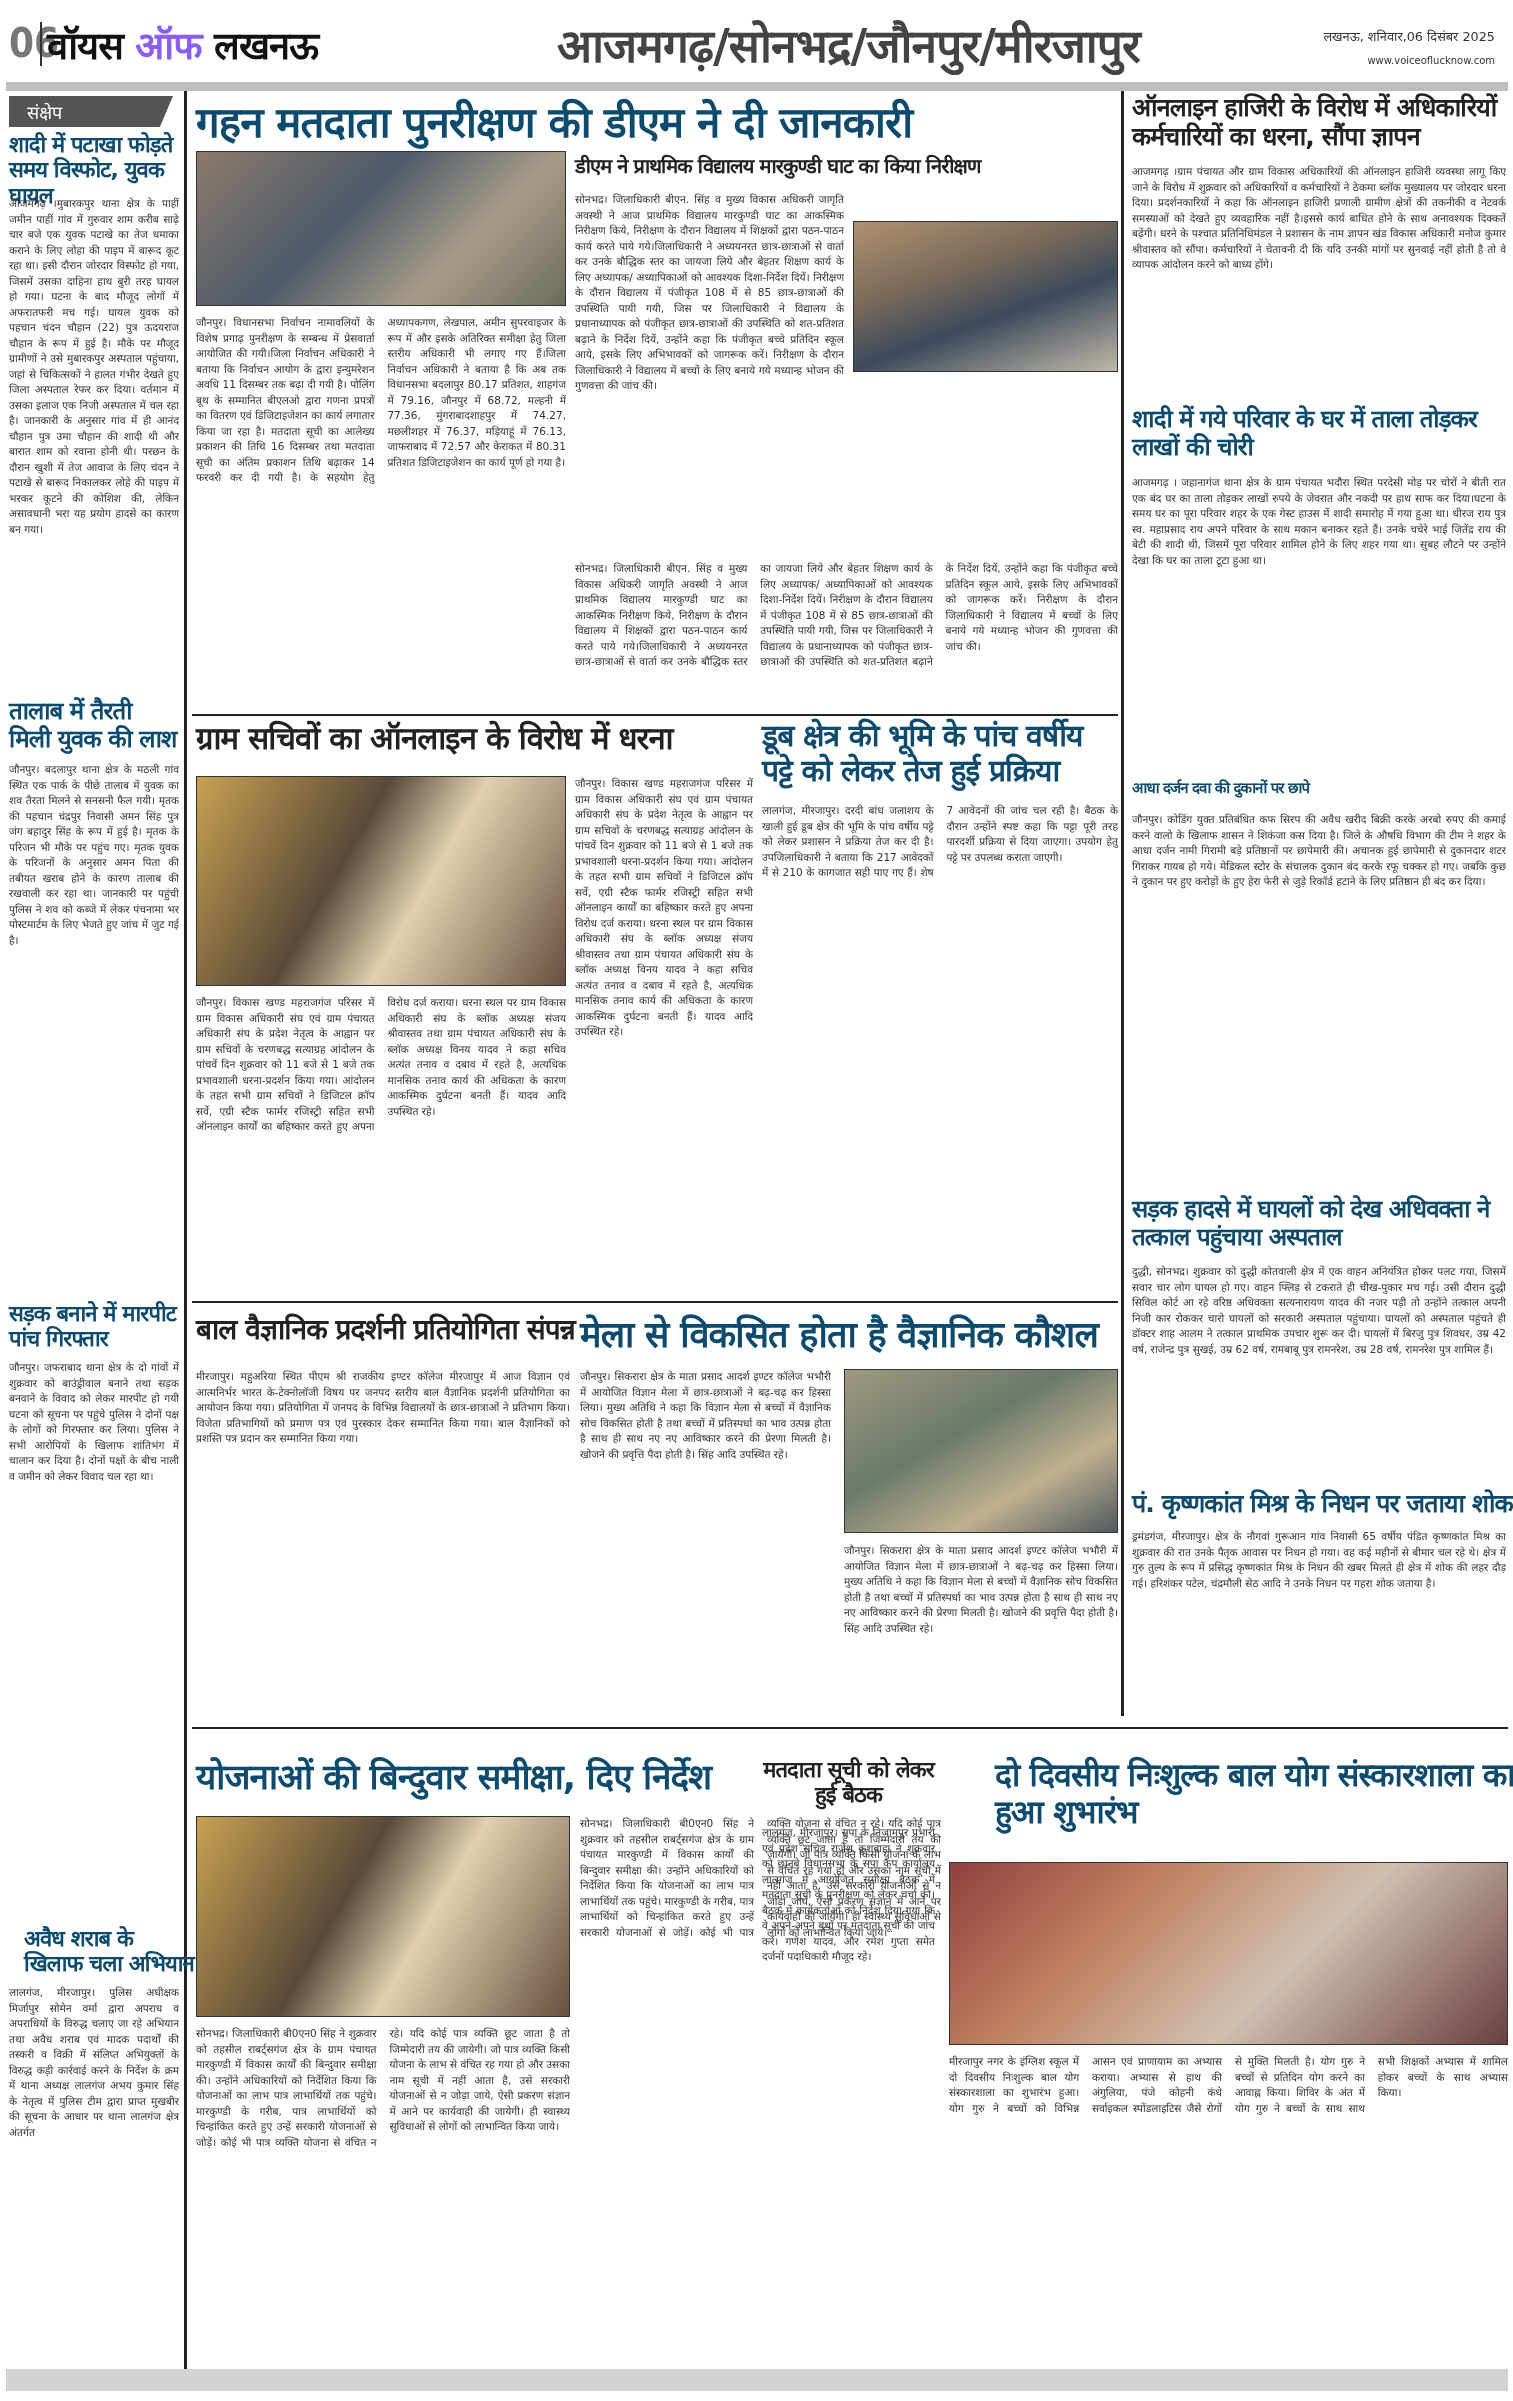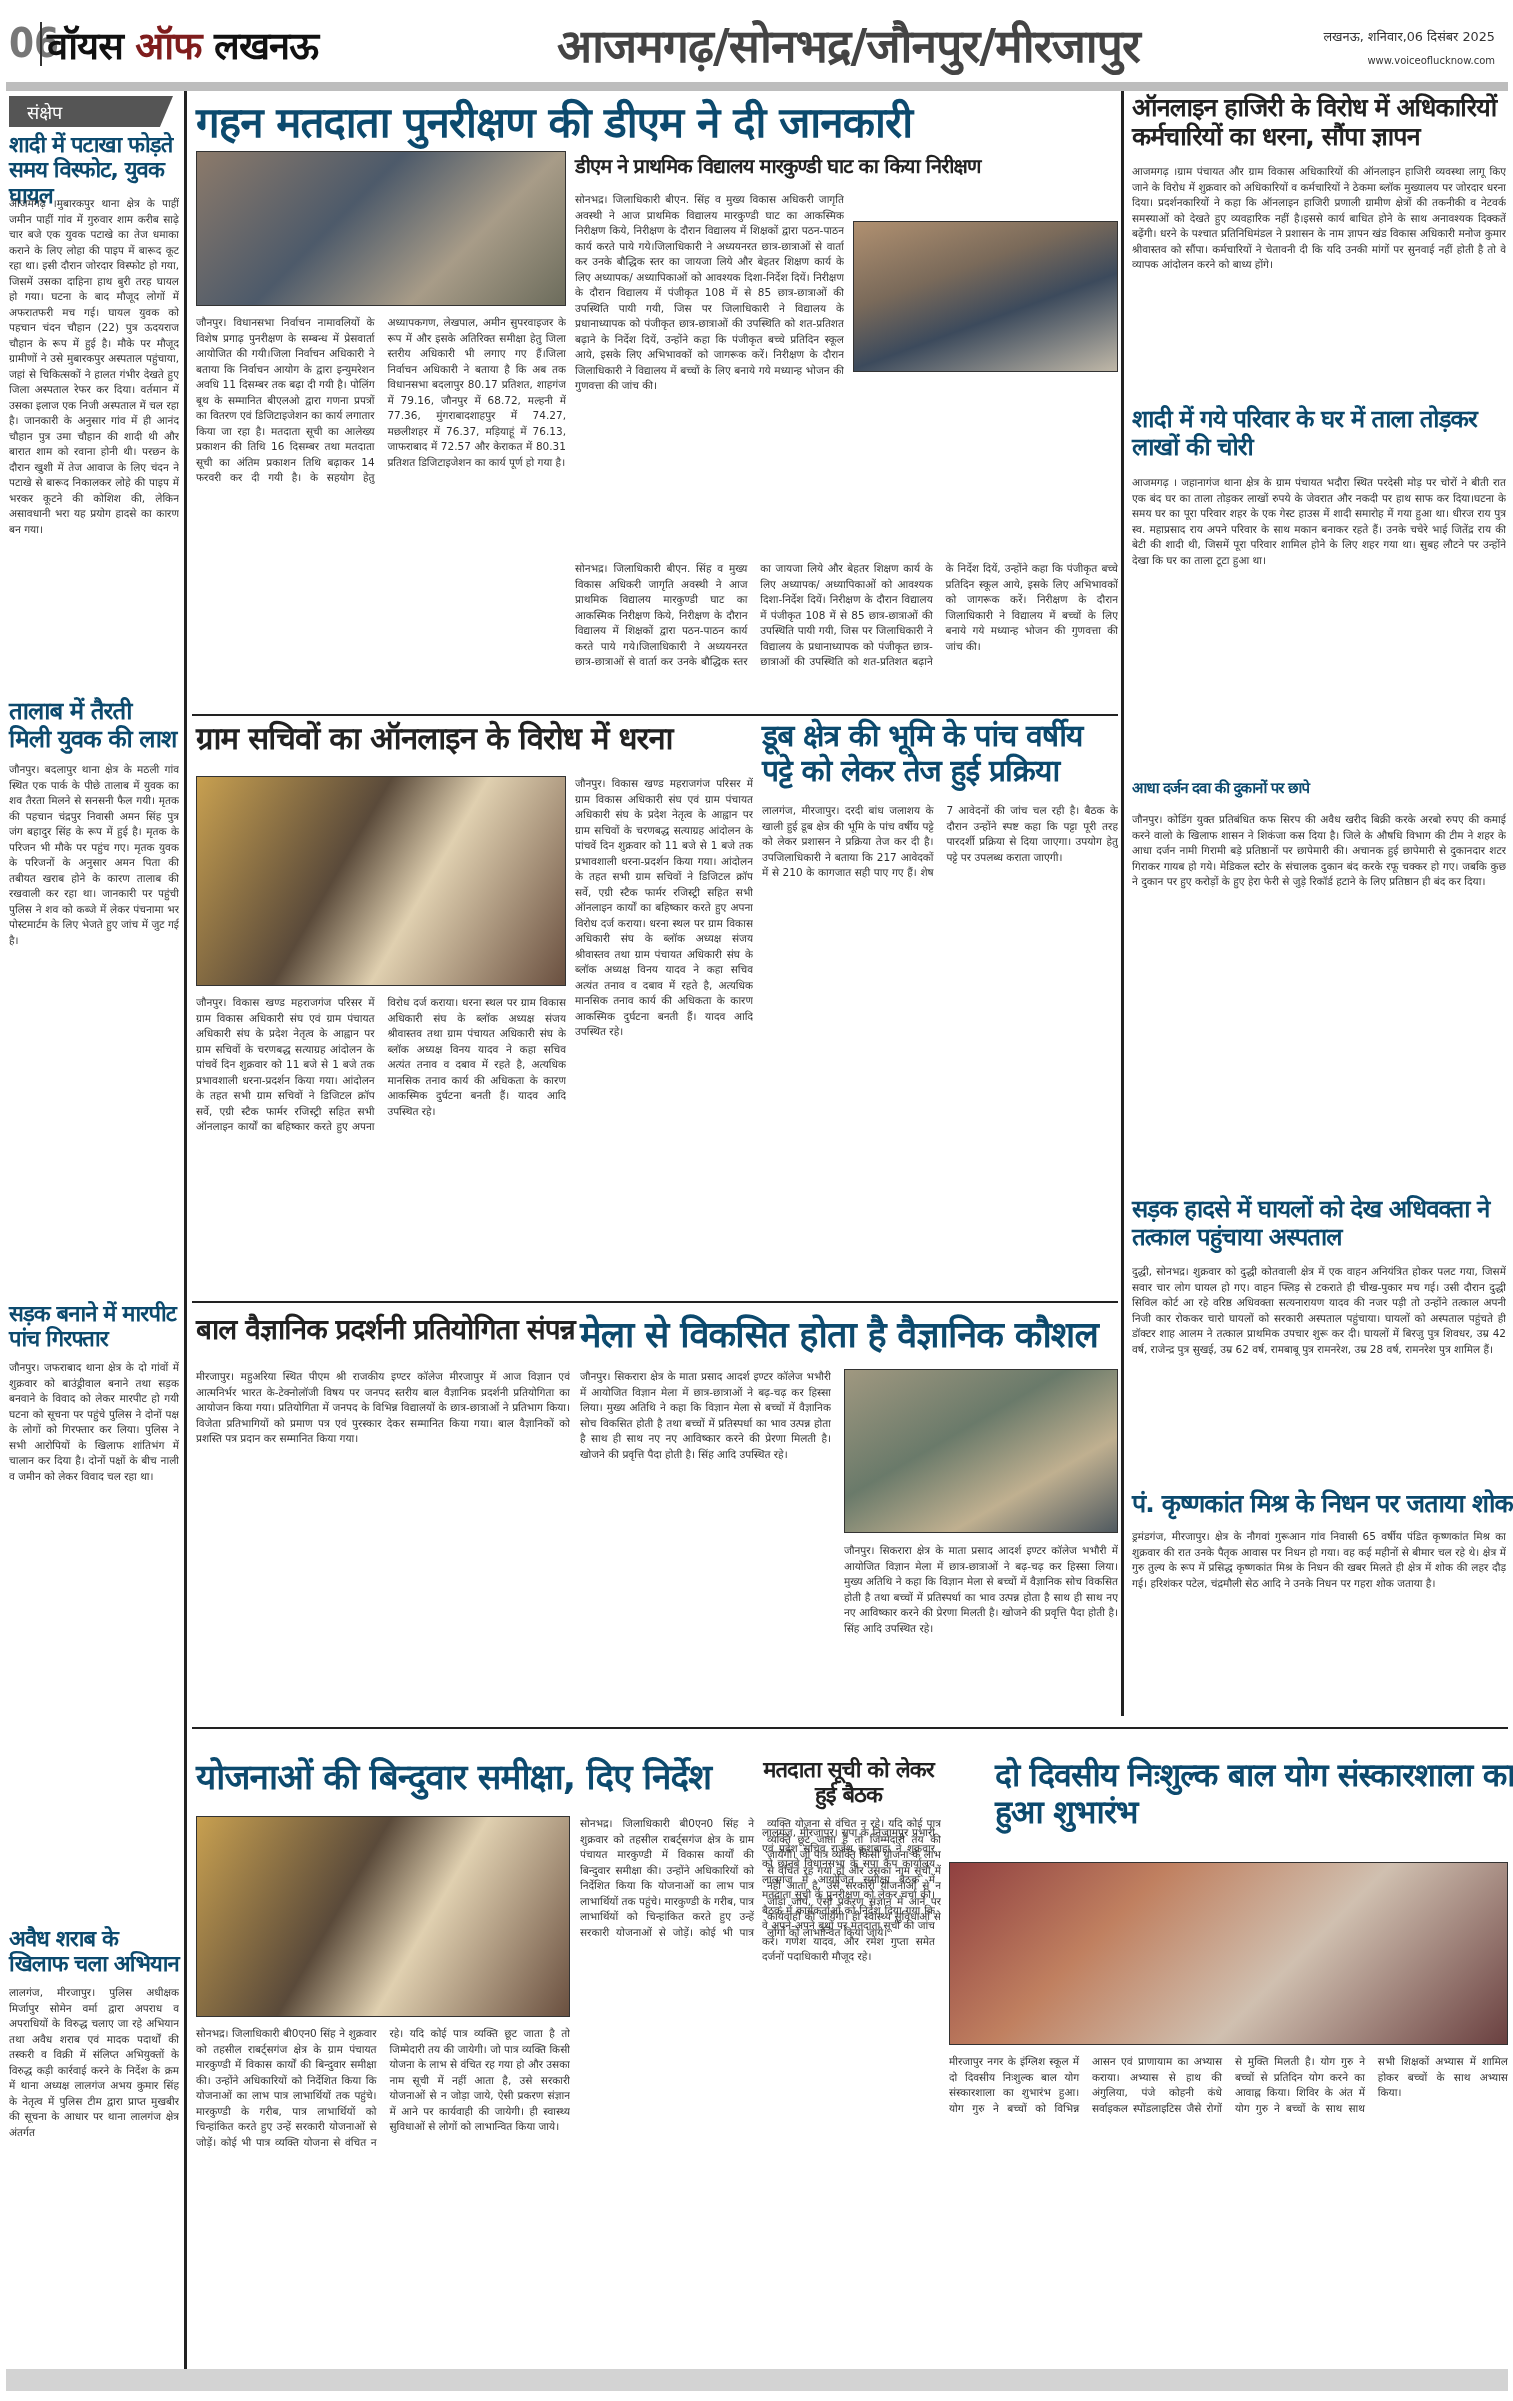"ऑफ" .brand .gray { color: #7f1d1d -> #8b5cf6 }
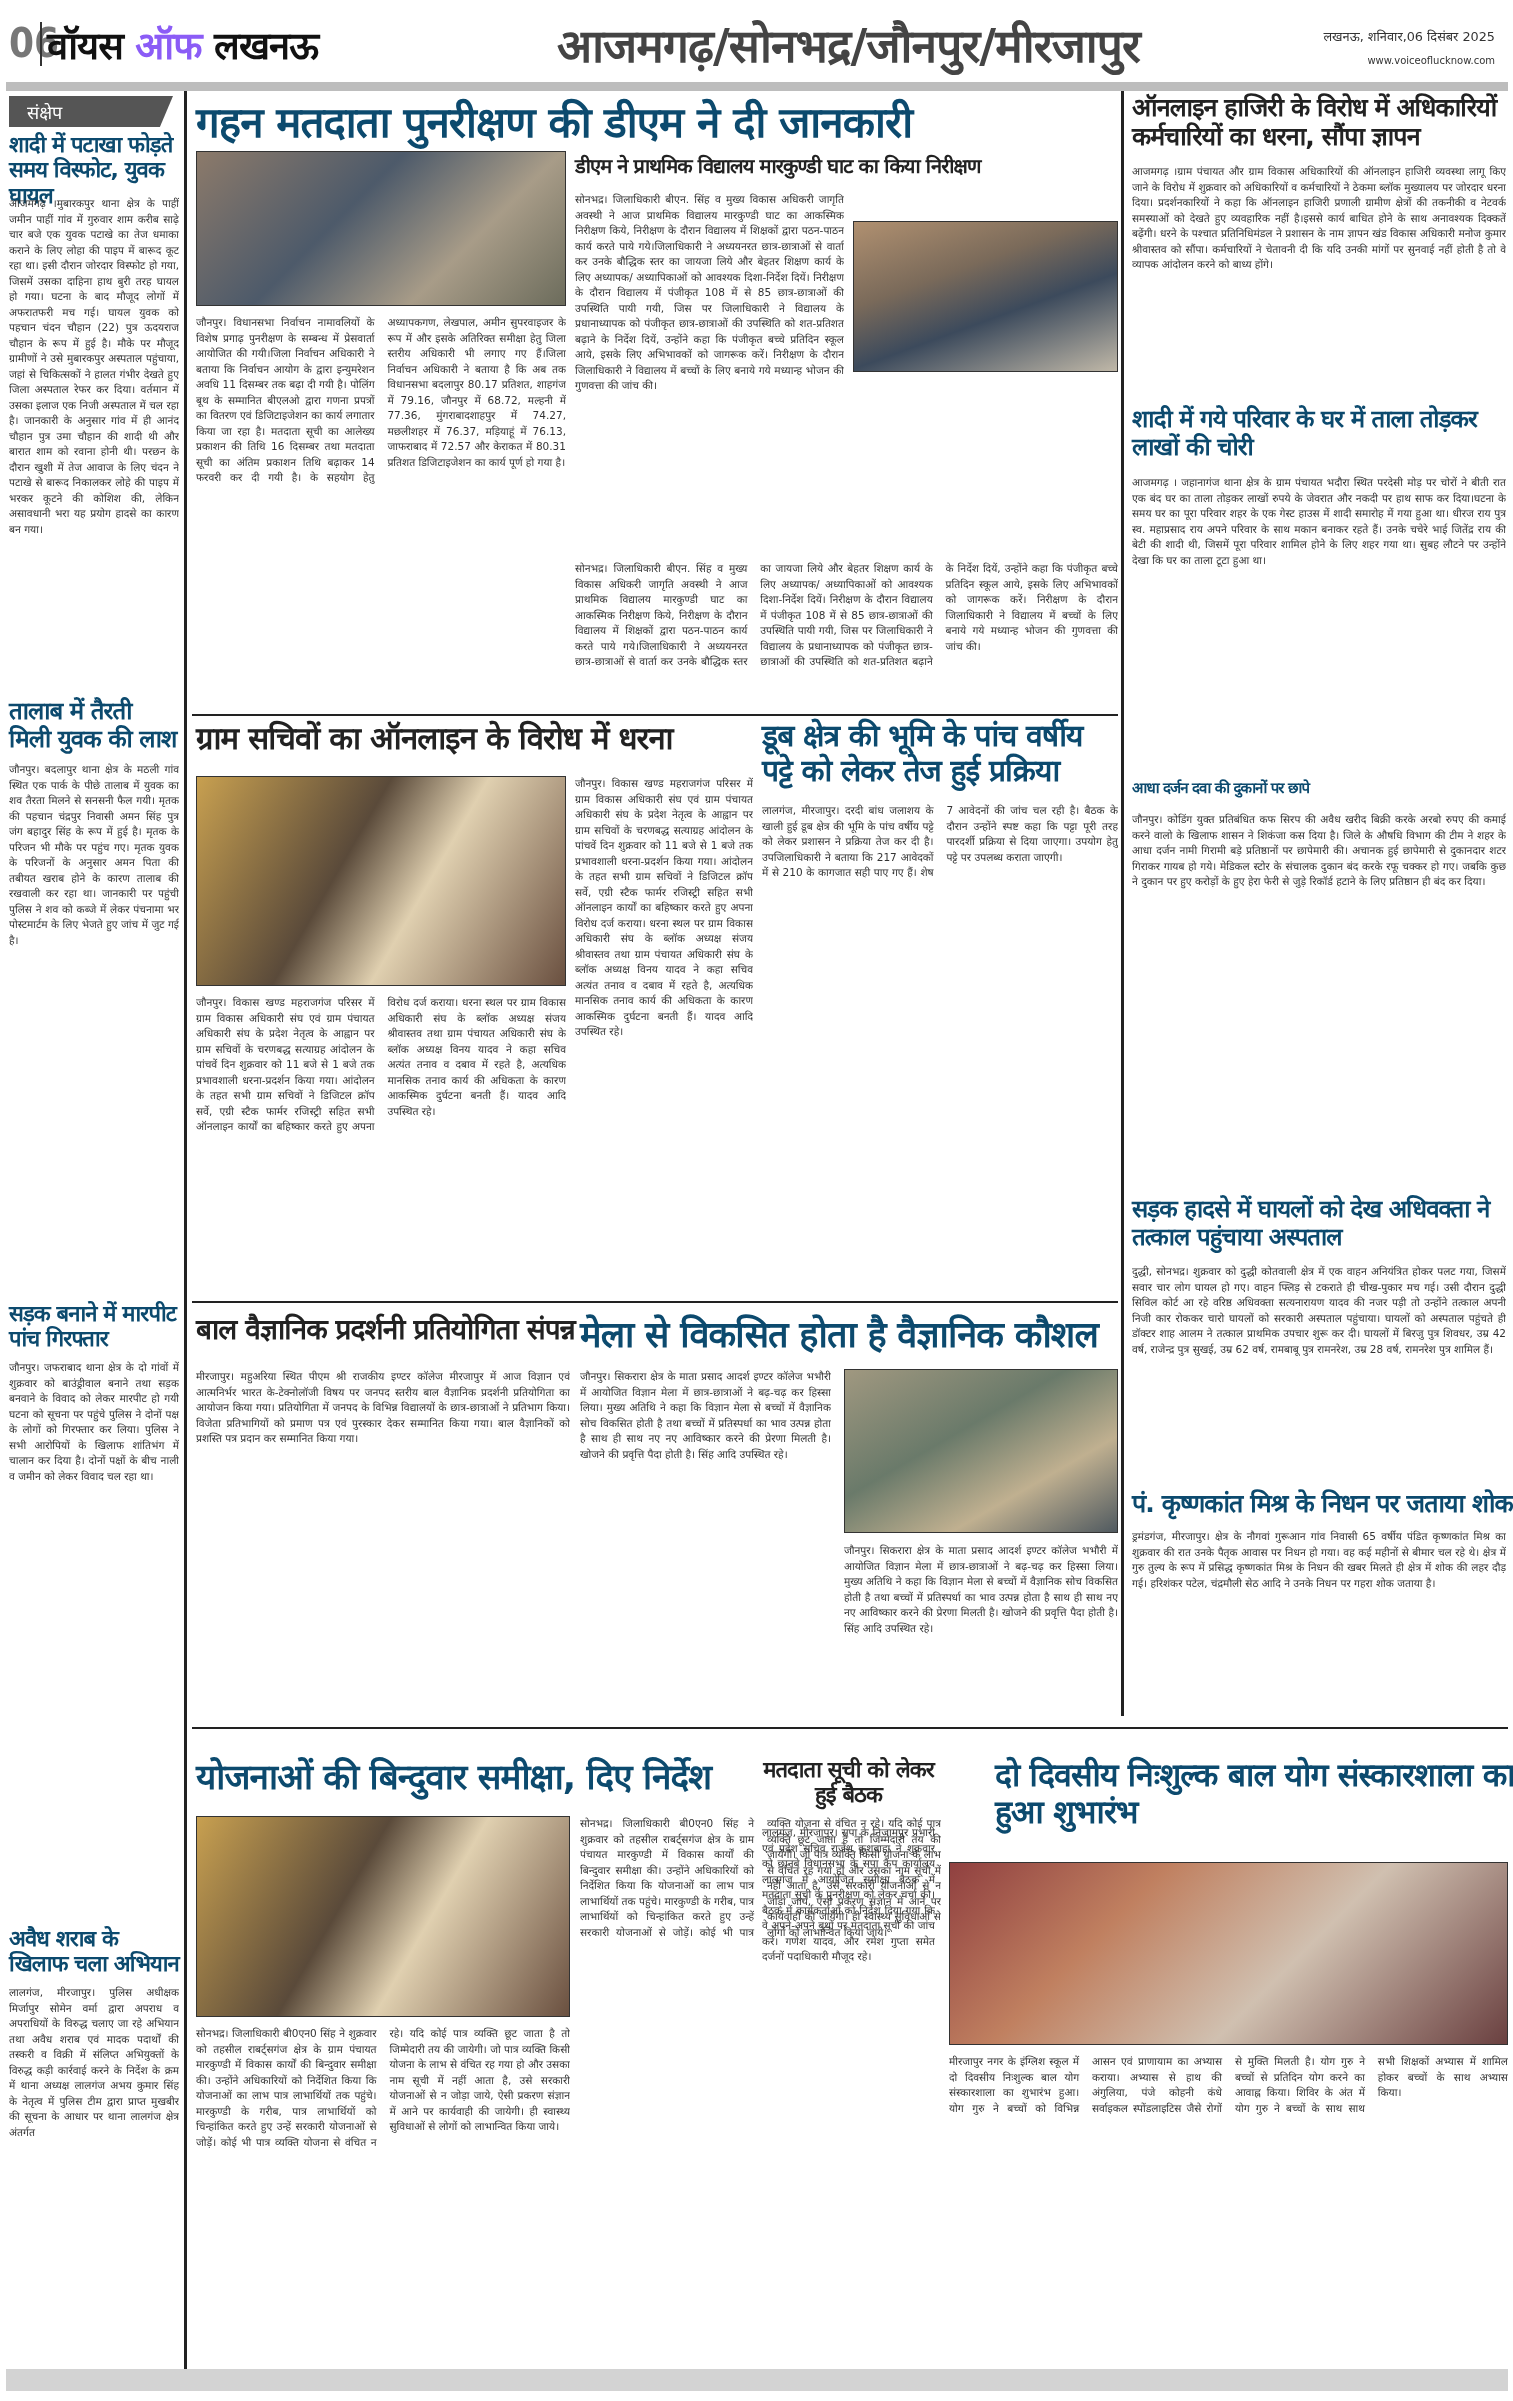"अवैध शराब के खिलाफ चला" div.abs { left: 9px -> 24px }
